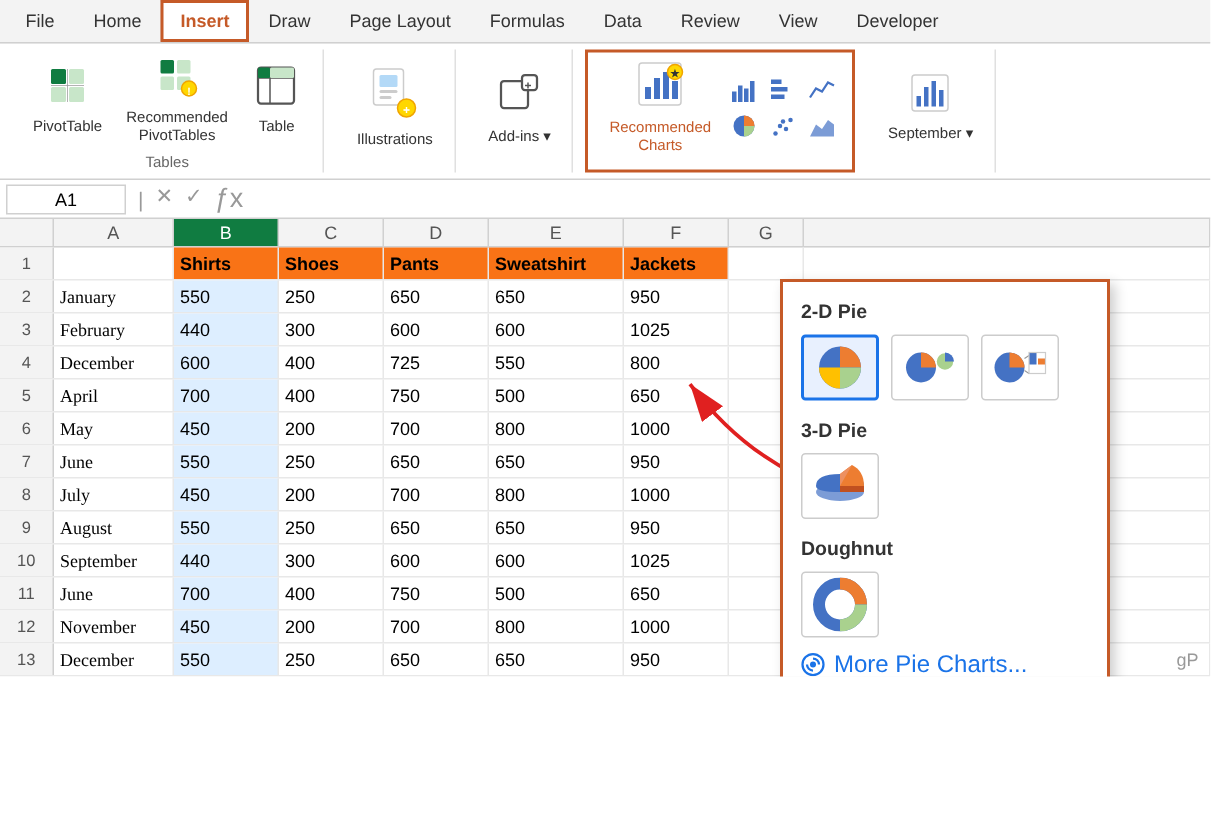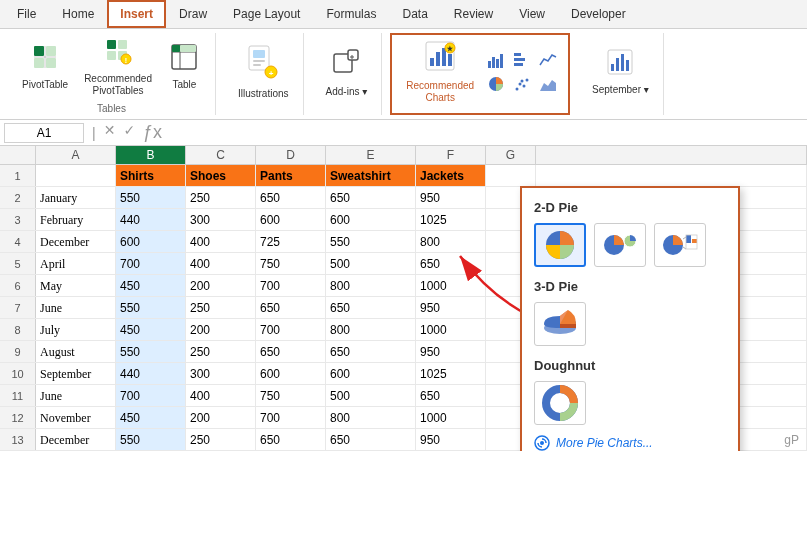"More Pie Charts..." .more-link { align-items: center -> none; font-size: 12px -> 16px; font-style: italic -> none }
